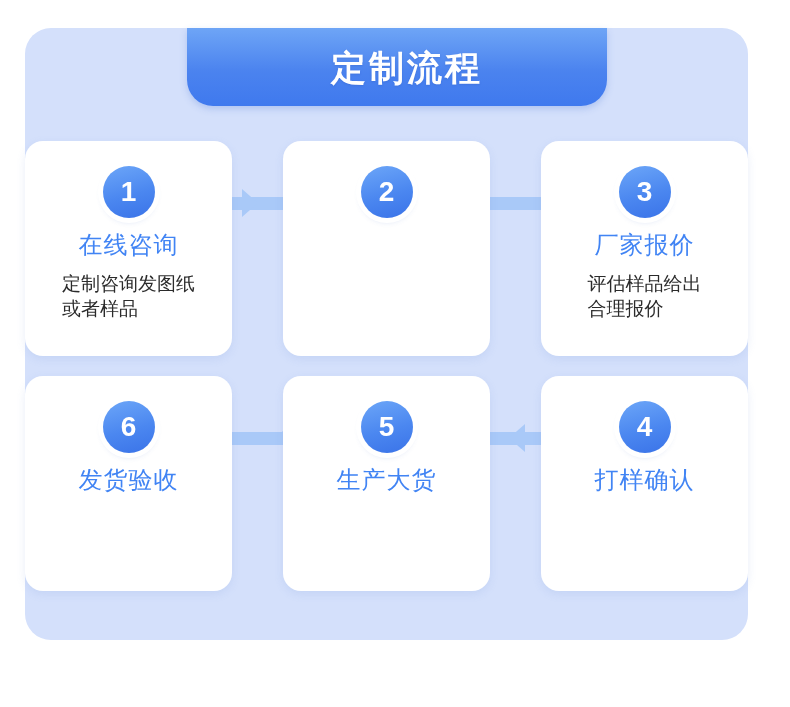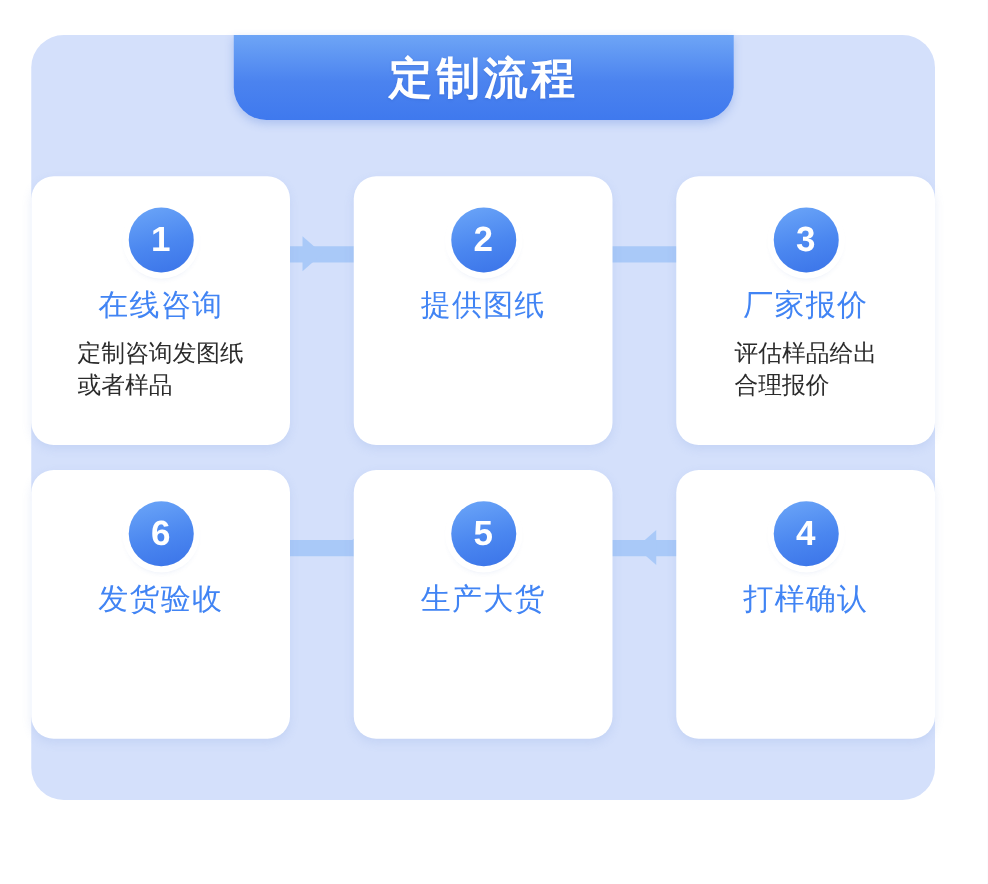"定制流程" .title-banner { height: 68px -> 78px; padding-left: none -> 20px }
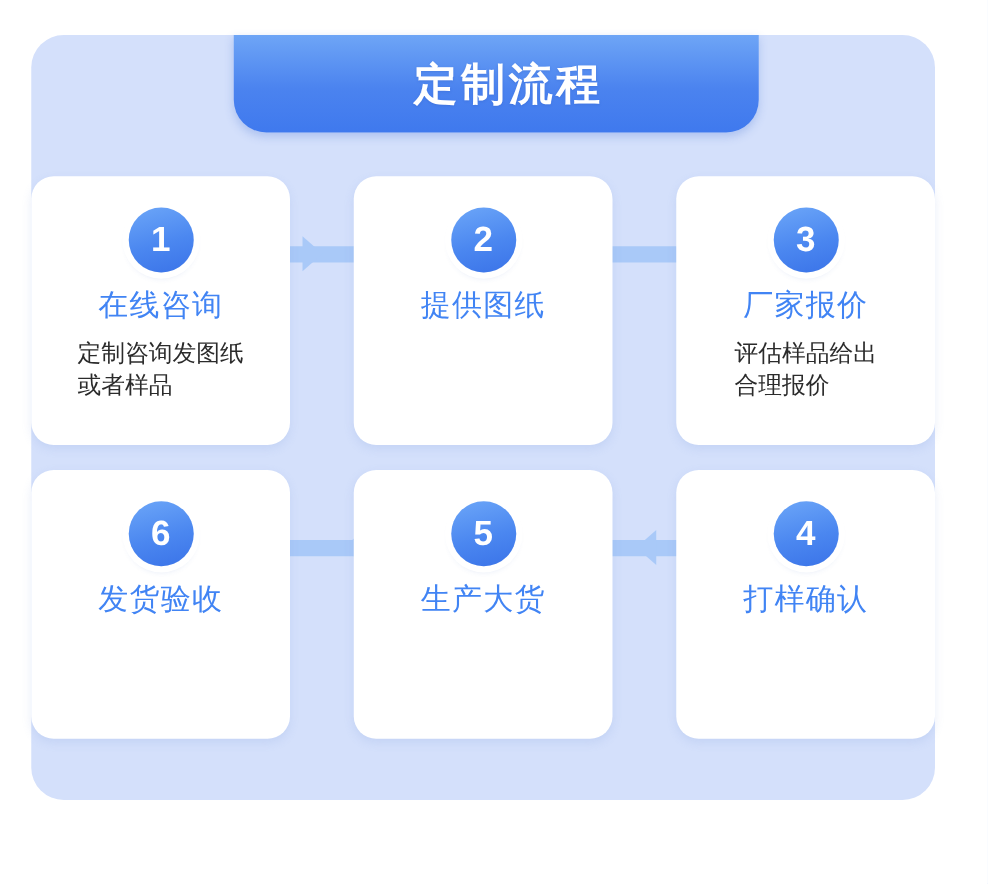"提供图纸" div.card-title { html: <div>提供图纸</div> -> none }
